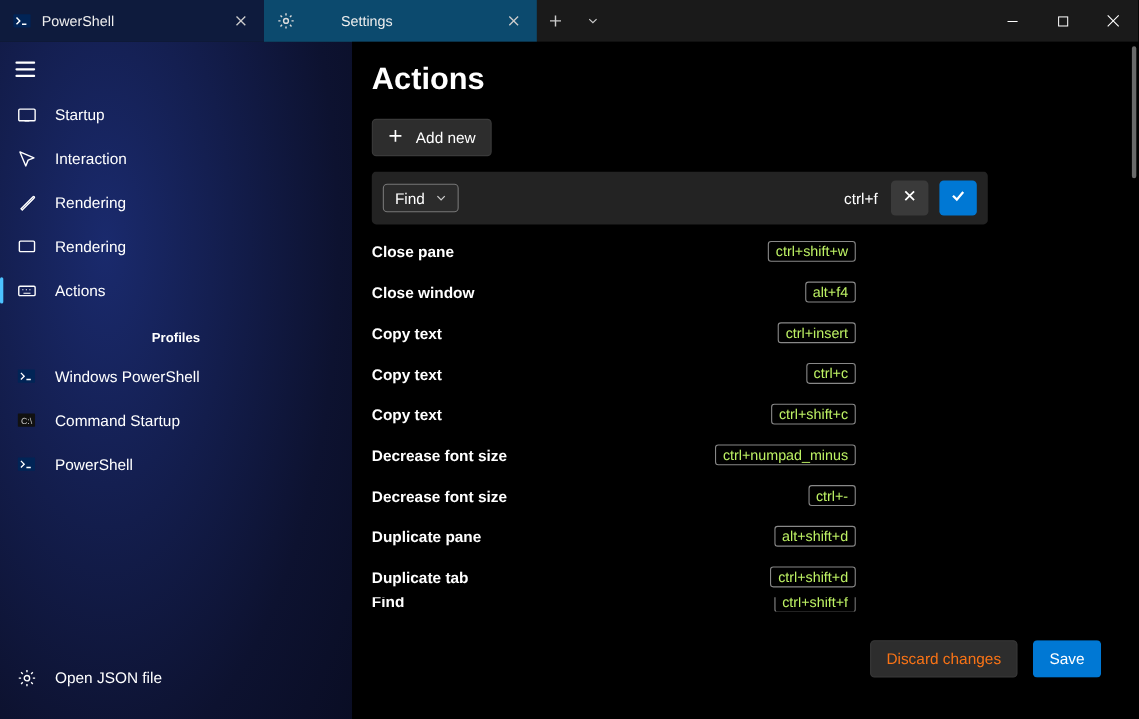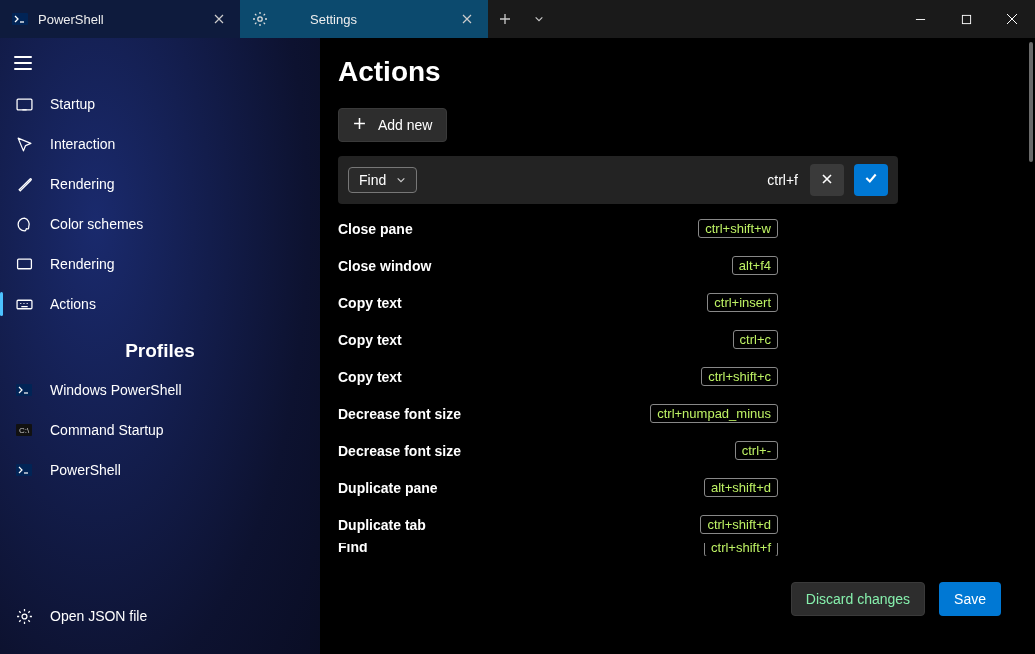"Color schemes" div.nav-item { html: <div> <span> <svg> <path></path> </svg> </span> <span>Color schemes</span> </div> -> none }
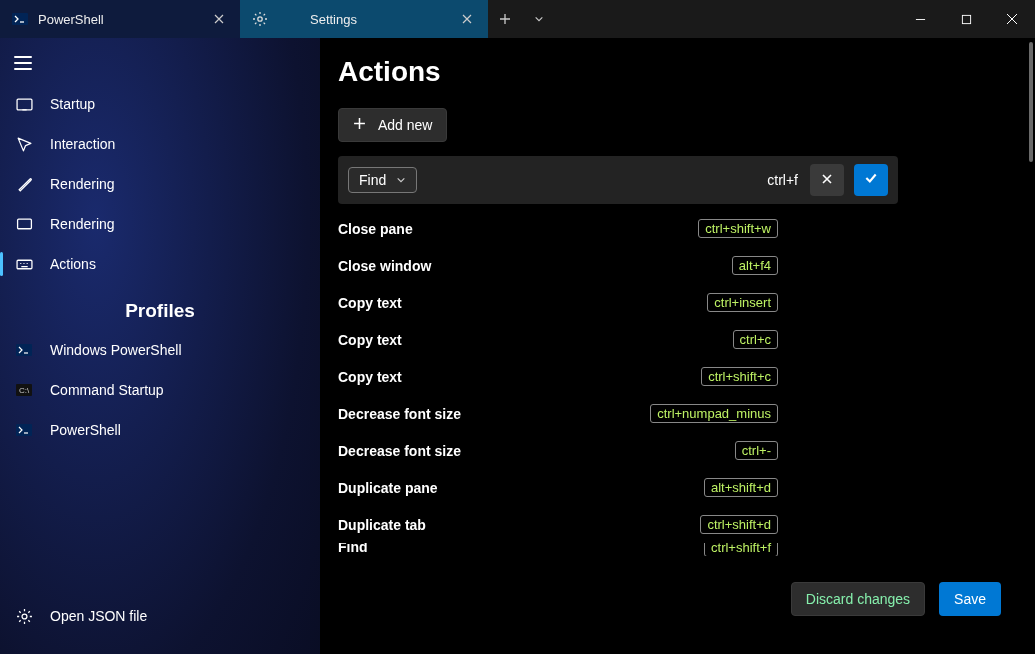"Profiles" .section-header { font-size: 19px -> 12px }
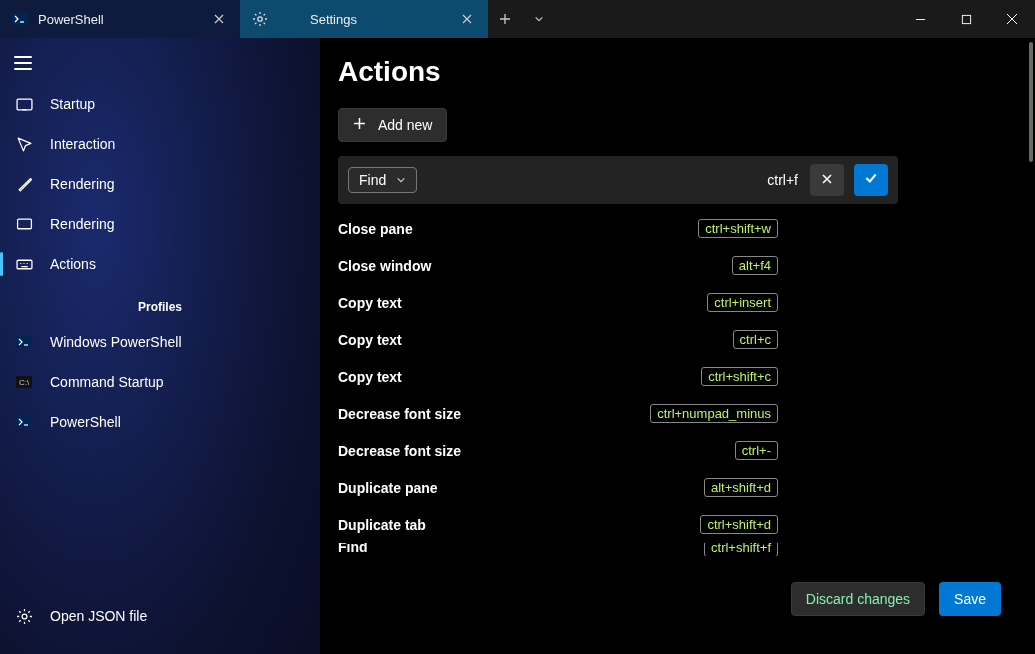"Discard changes" .btn-secondary { color: #86efac -> #f97316 }
